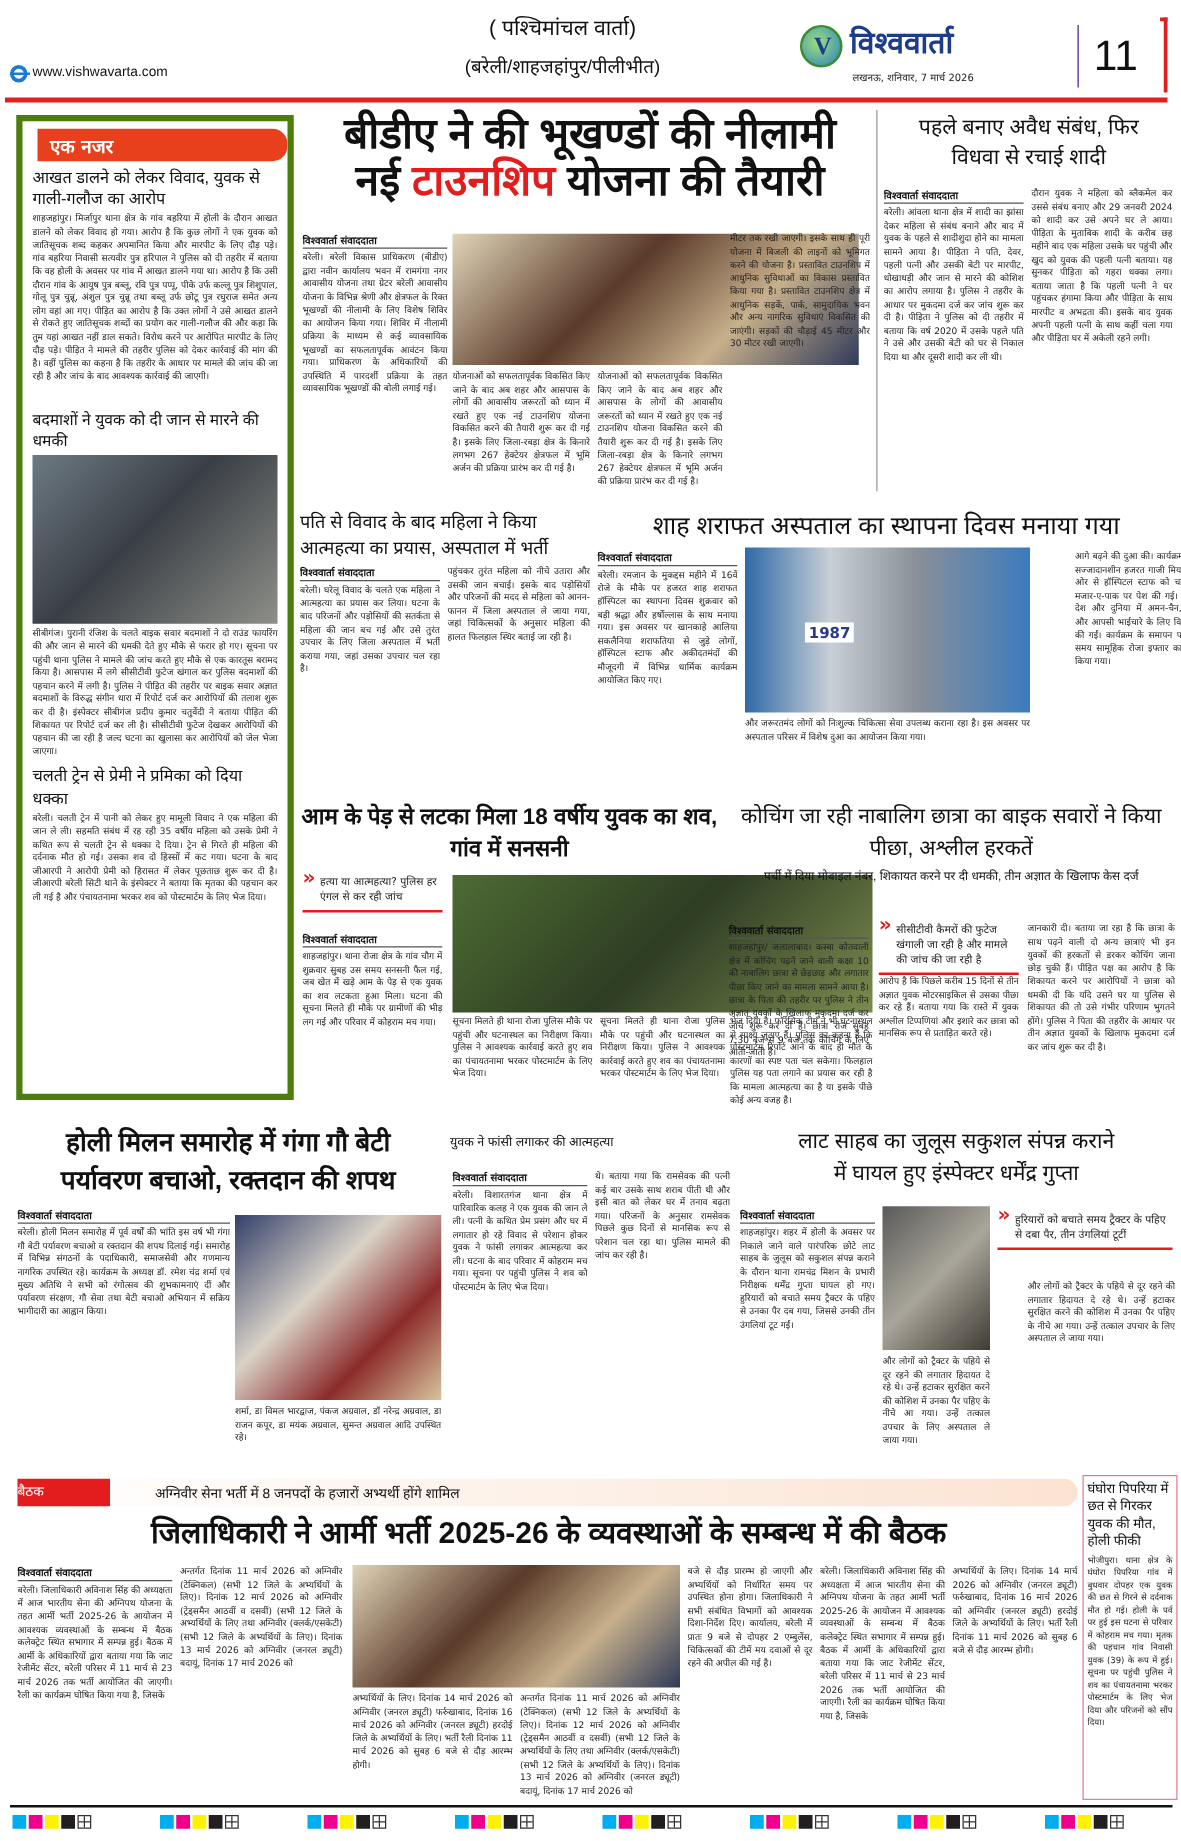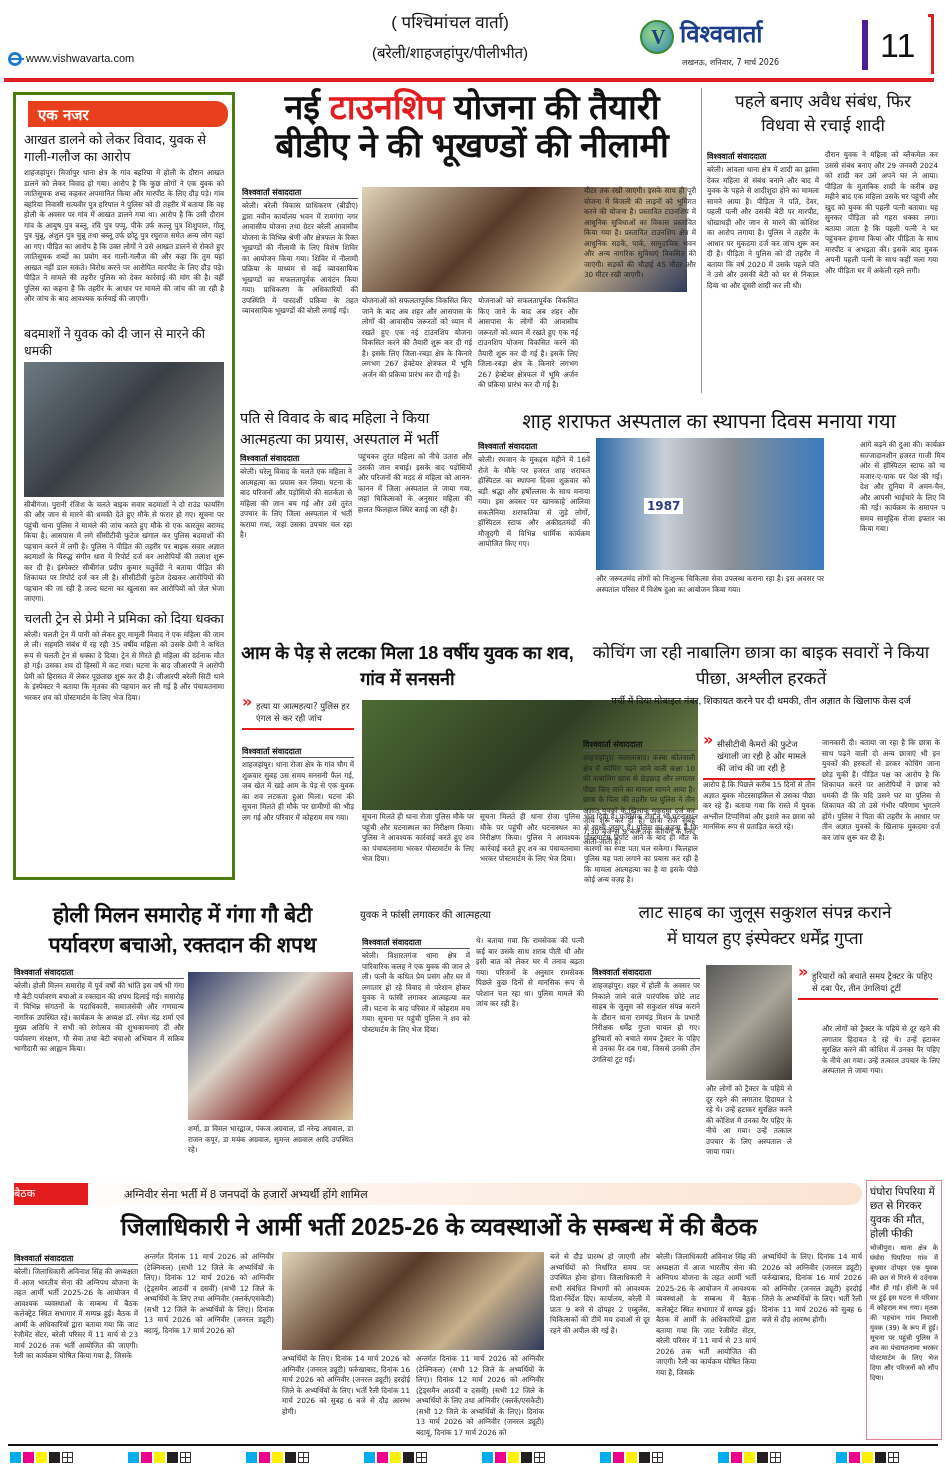"11" .pageno { border-left: 6px solid #4c1d95 -> 1px solid #4c1d95 }
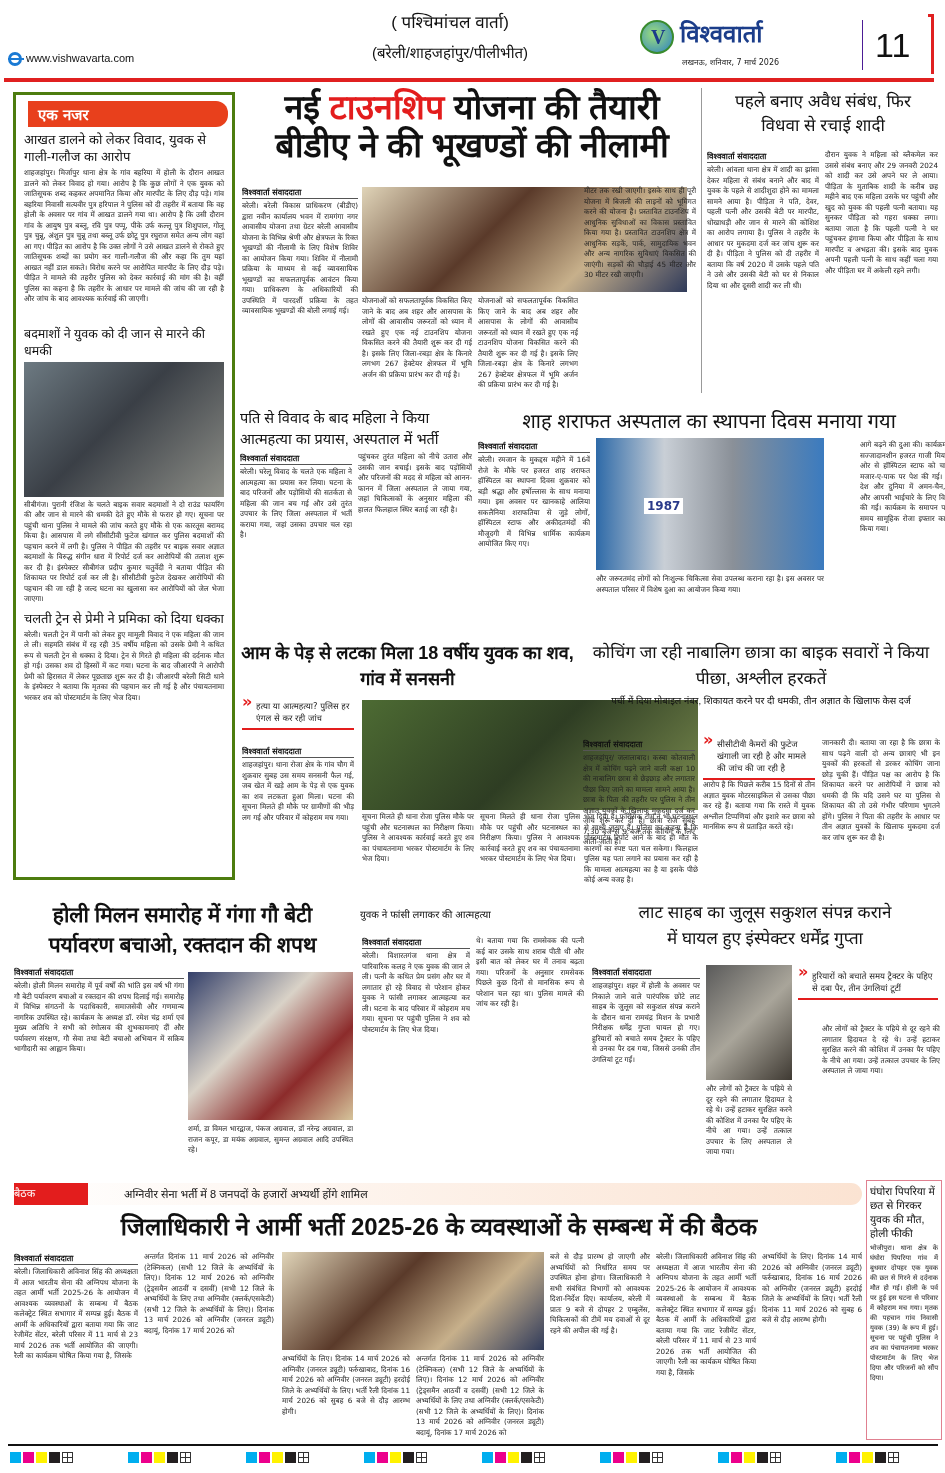"एक नजर" .box { border: 3px solid #4d7c0f -> 5px solid #4d7c0f }
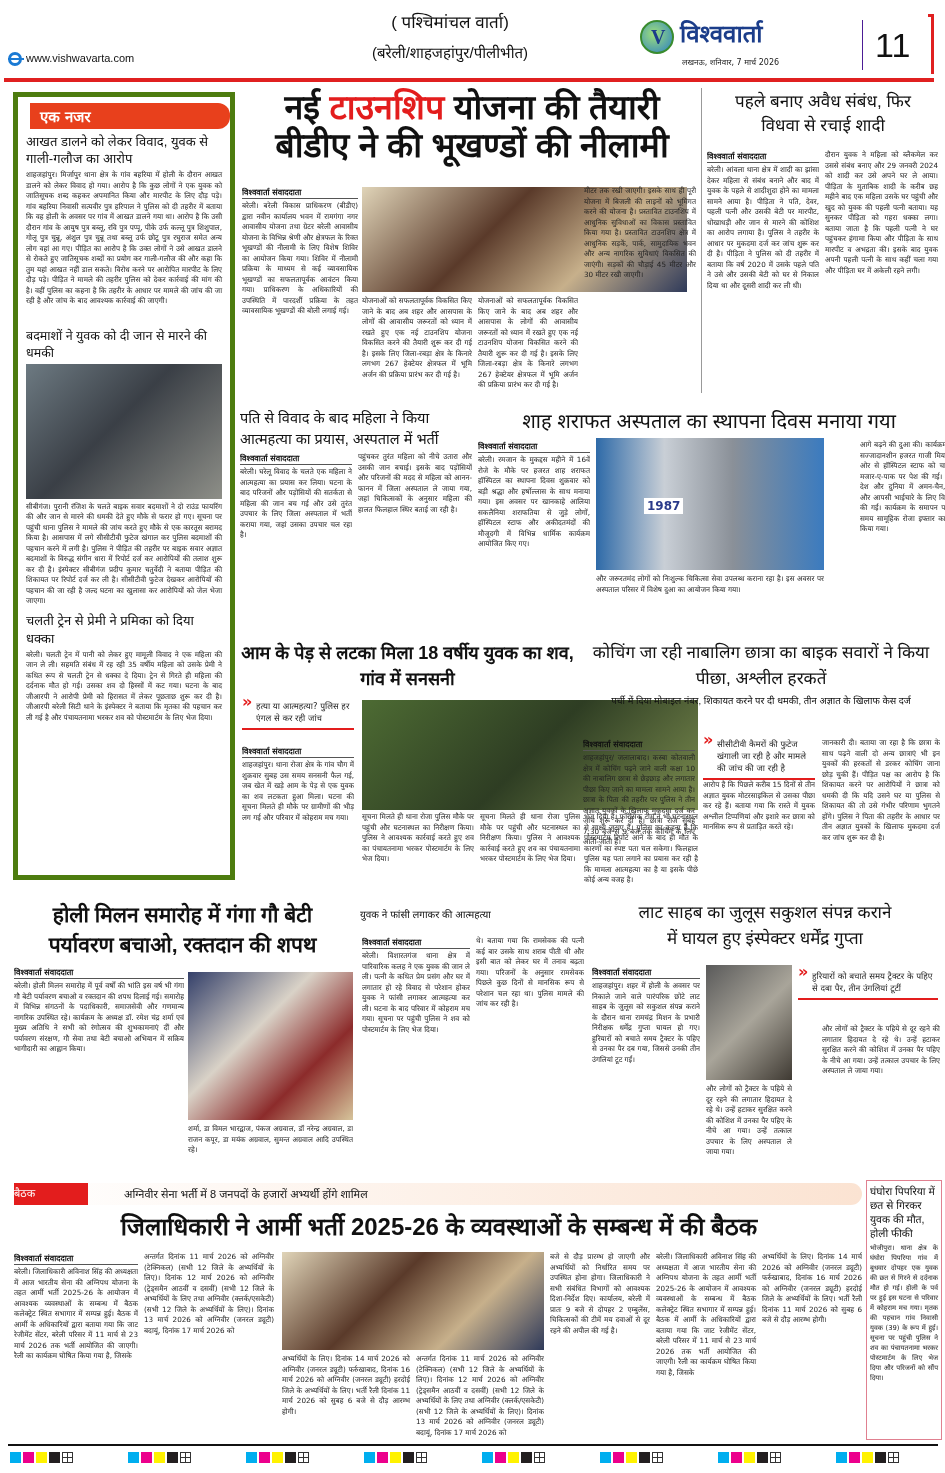"नई टाउनशिप योजना की तैयारी" div.h1 { order: before "बीडीए ने की भूखण्डों की" -> after "बीडीए ने की भूखण्डों की" }
